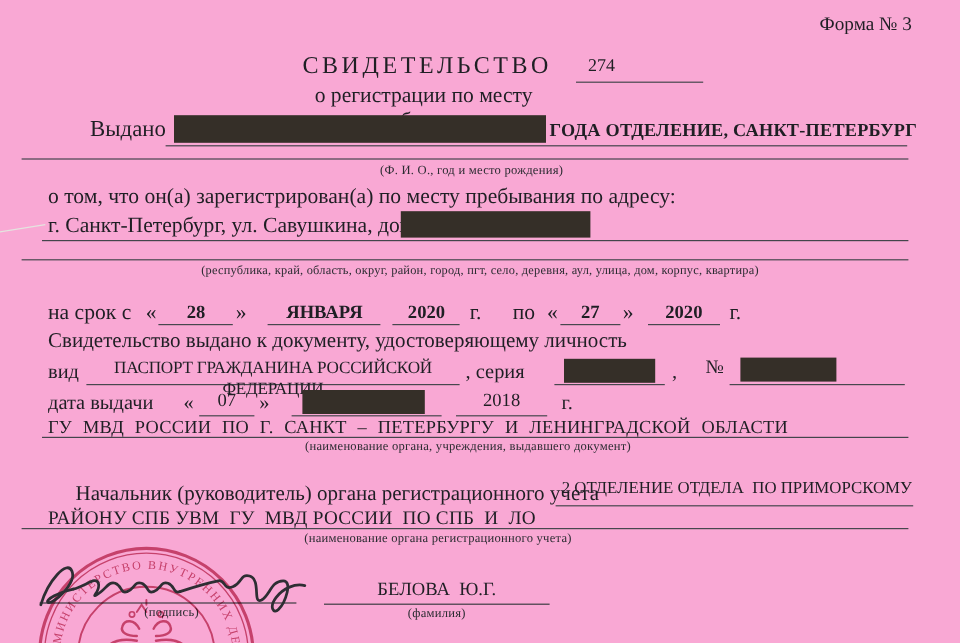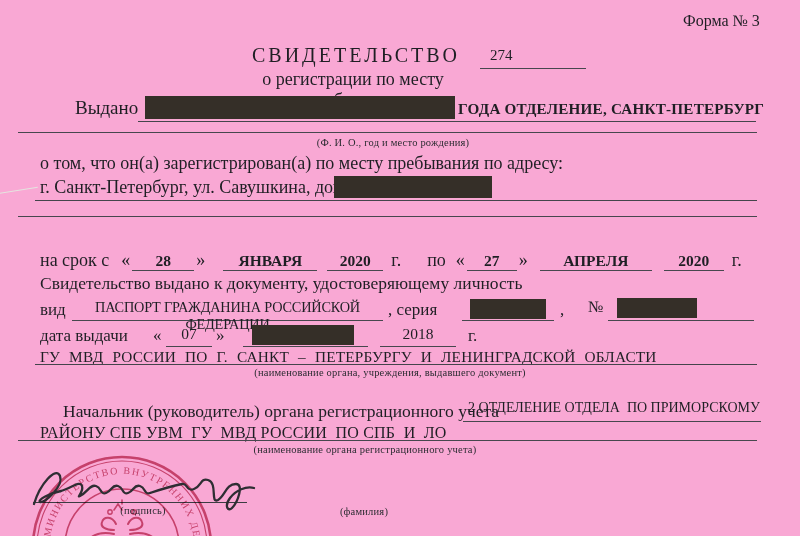"(республика, край, область, округ," div.abs { html: none -> <div>(республика, край, область, округ, район, город, пгт, село, деревня, аул, улица, дом, корпус, квартира)</div> }
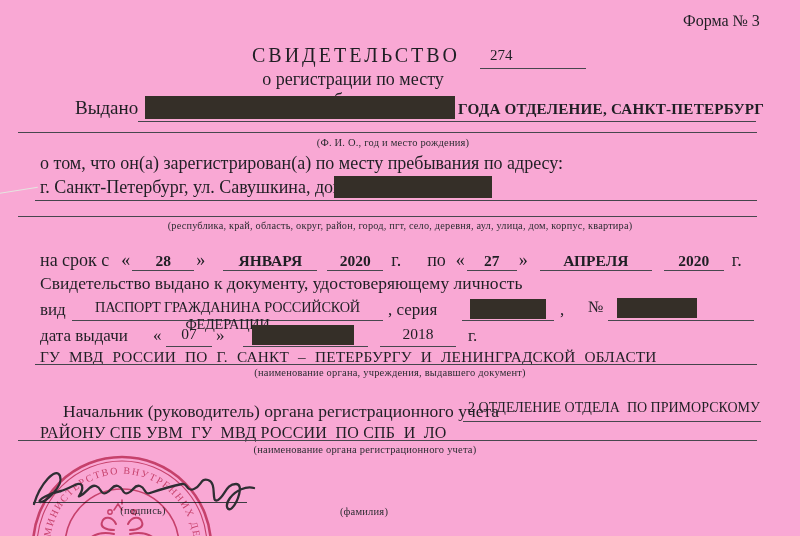"АПРЕЛЯ" span.ucell { html: <span>АПРЕЛЯ</span> -> none }
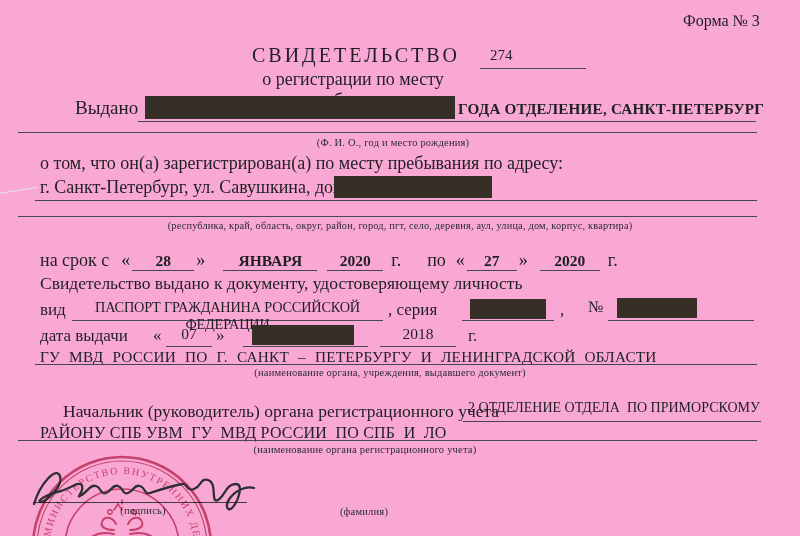"БЕЛОВА Ю.Г." div.abs { html: none -> <div>БЕЛОВА Ю.Г.</div> }
